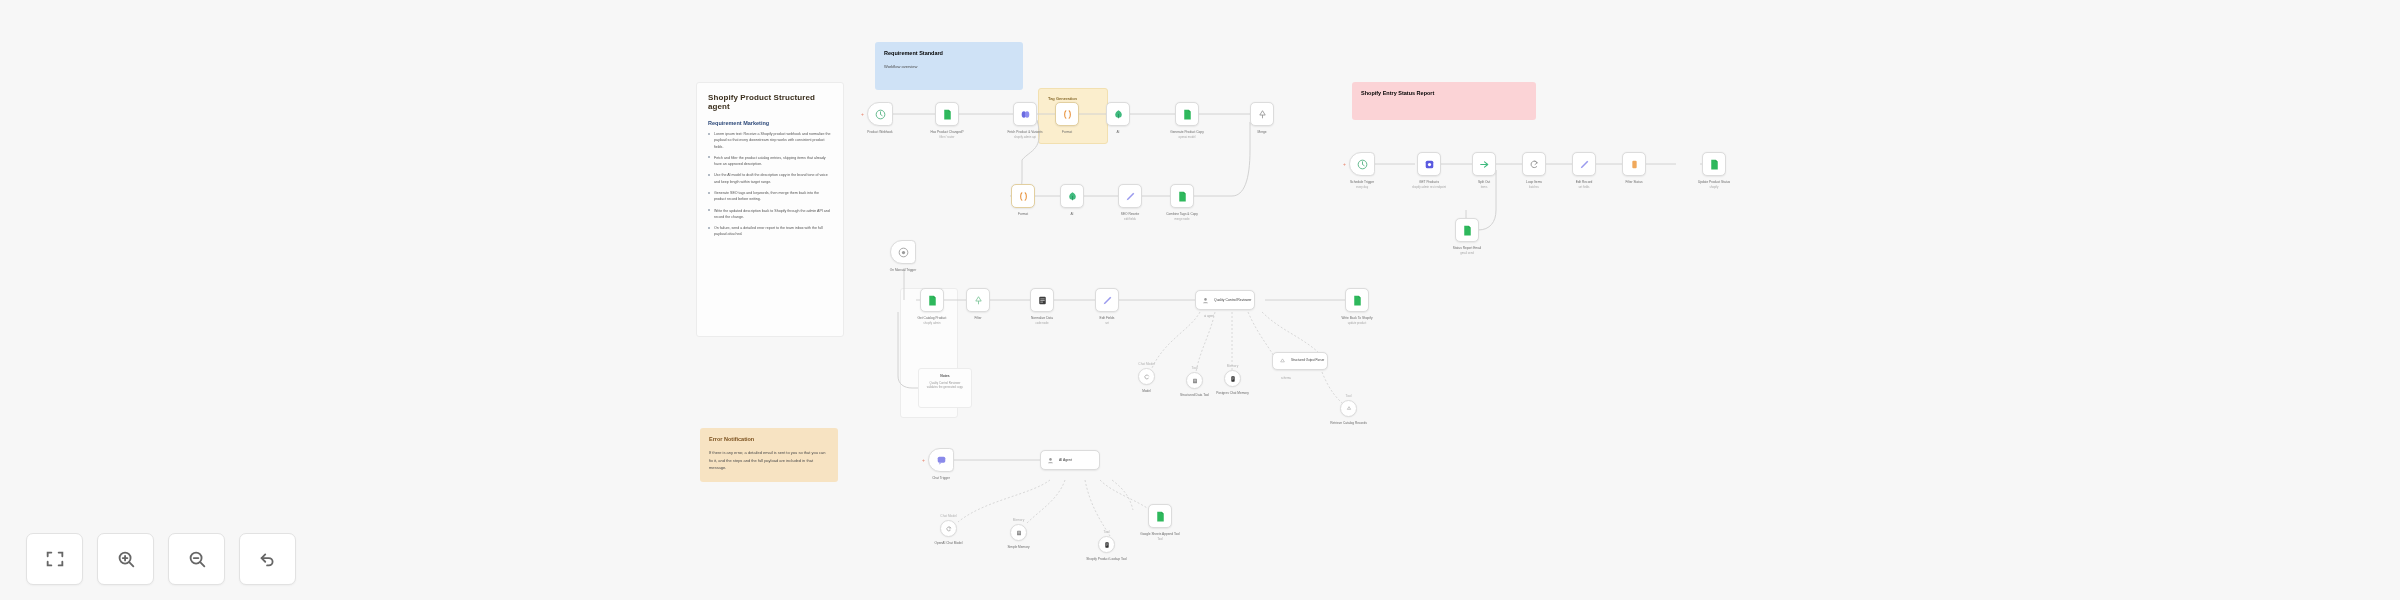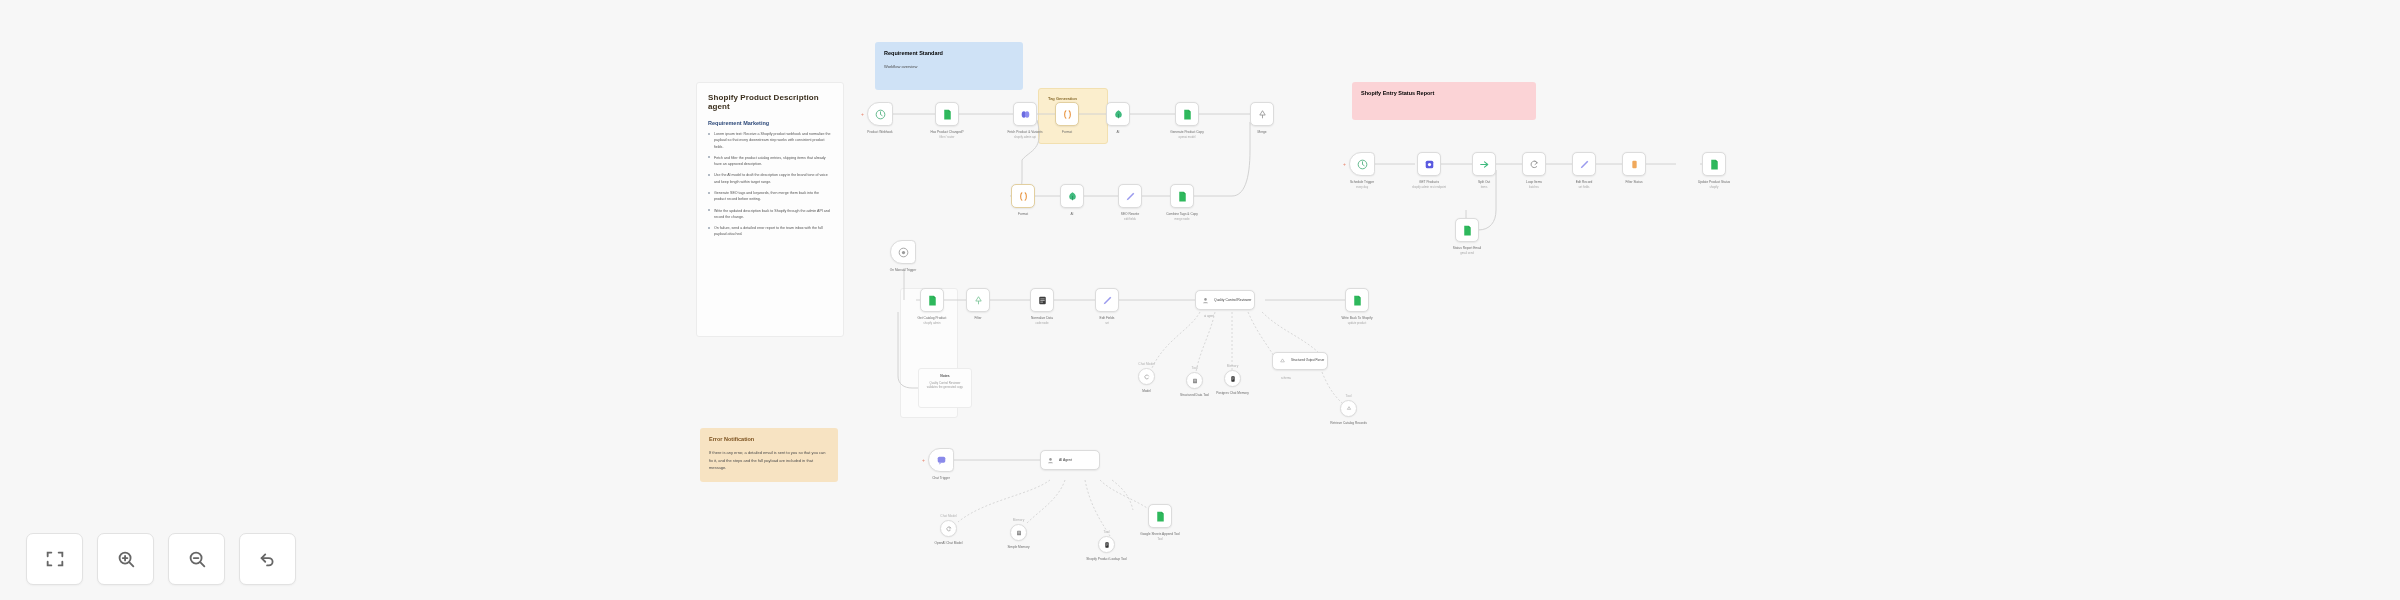"Shopify Product Description agent" div.doc-h1 { text: Description -> Structured }
